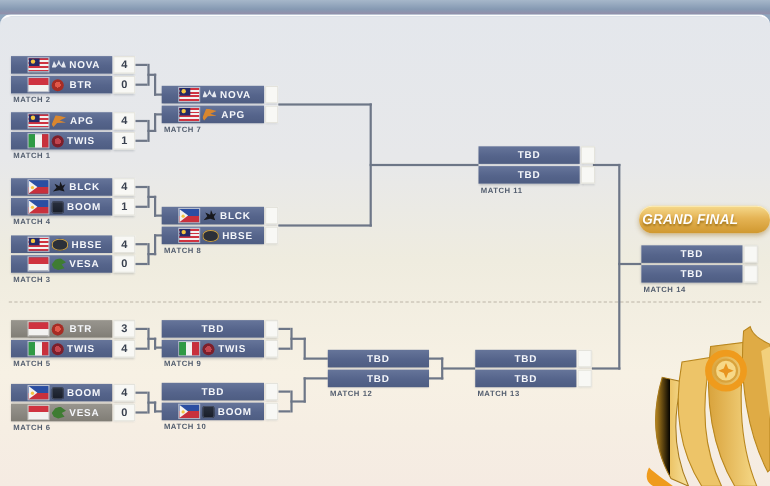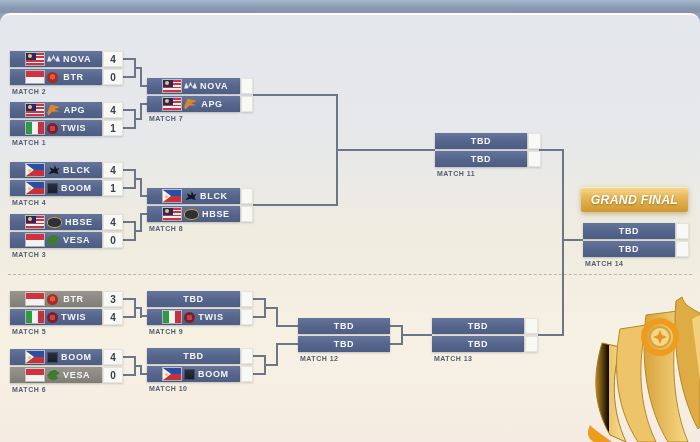"GRAND FINAL" .gf { border-radius: 2px -> 12px; justify-content: center -> flex-start; width: 107px -> 119px }
